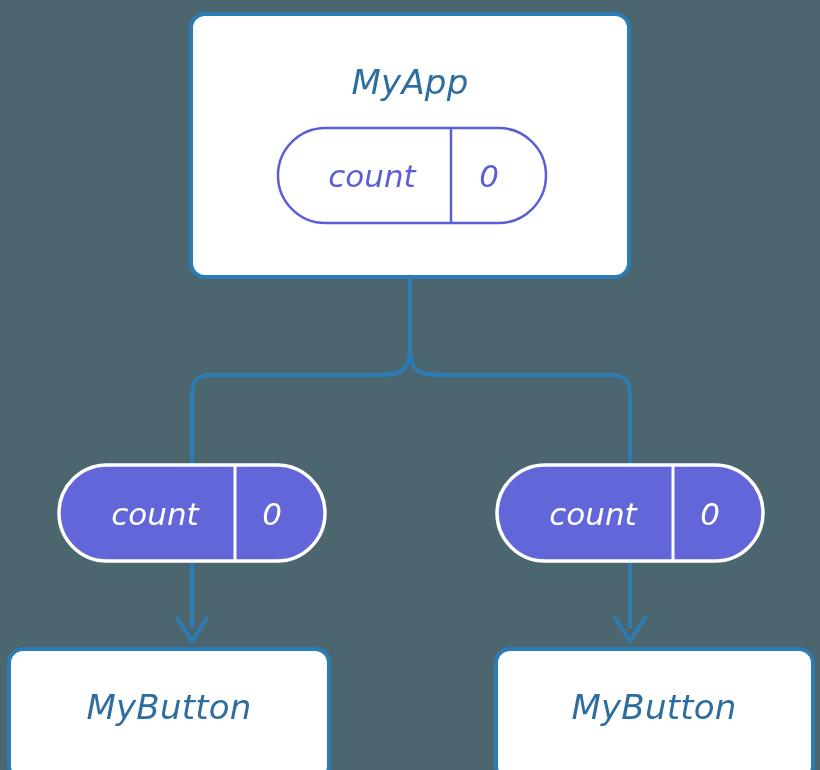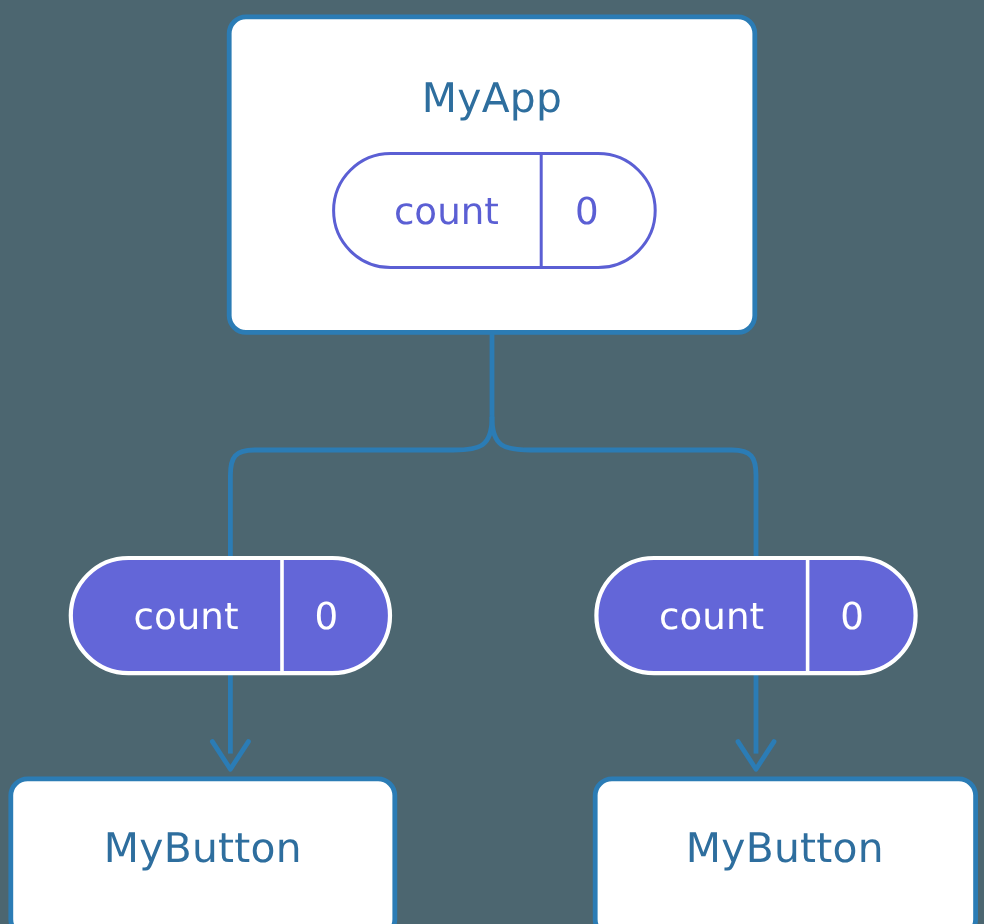"MyApp" #diagram-root { font-style: none -> italic }
